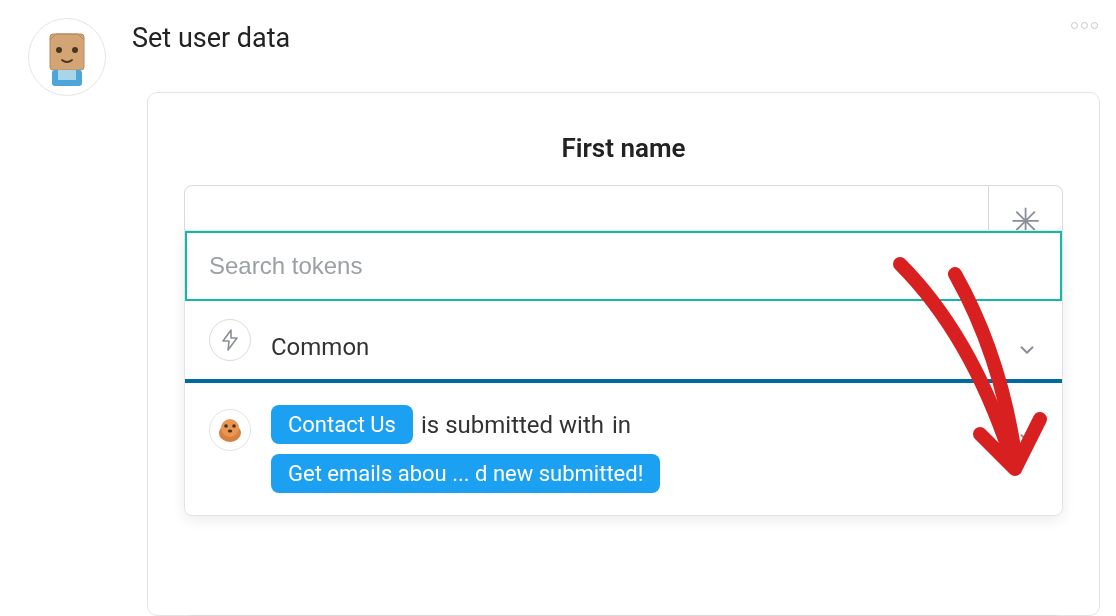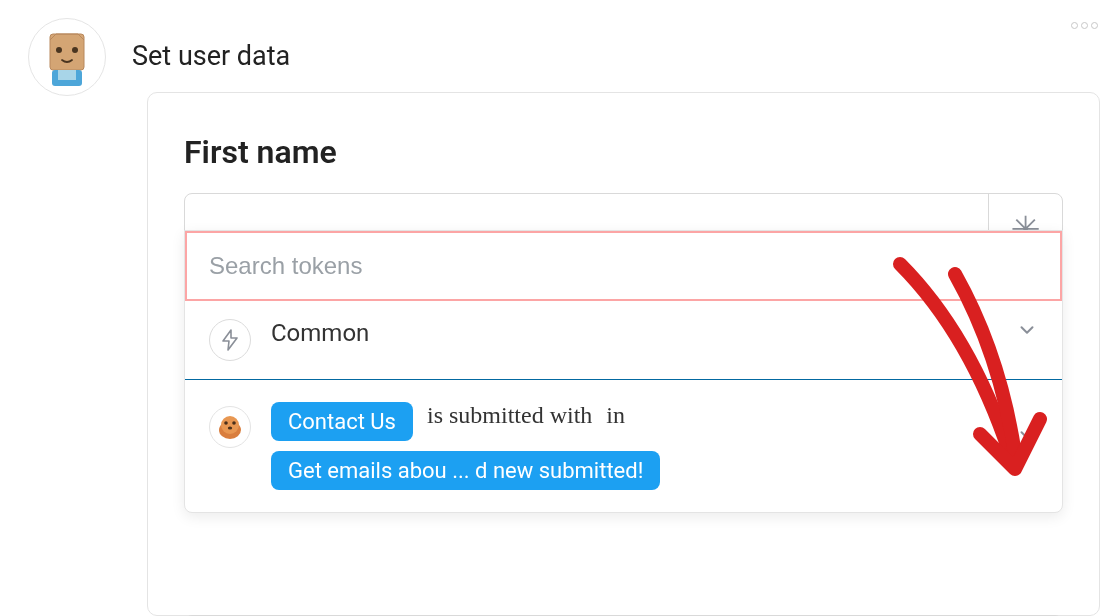"Set user data" .page-title { margin-top: 22px -> 4px }
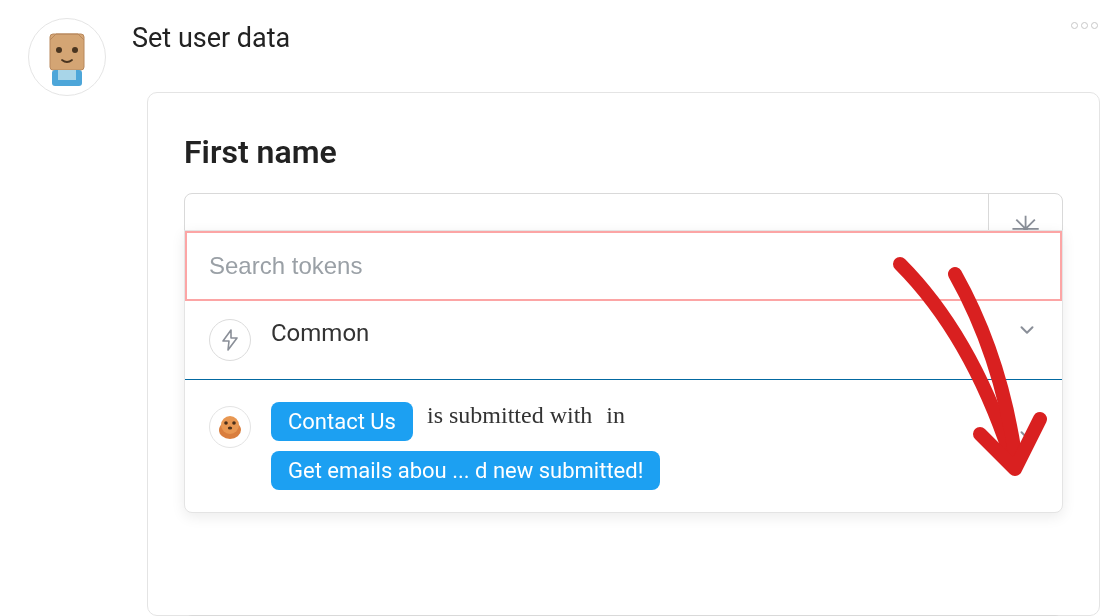"First name" .field-label { font-size: 32px -> 26px; text-align: none -> center }
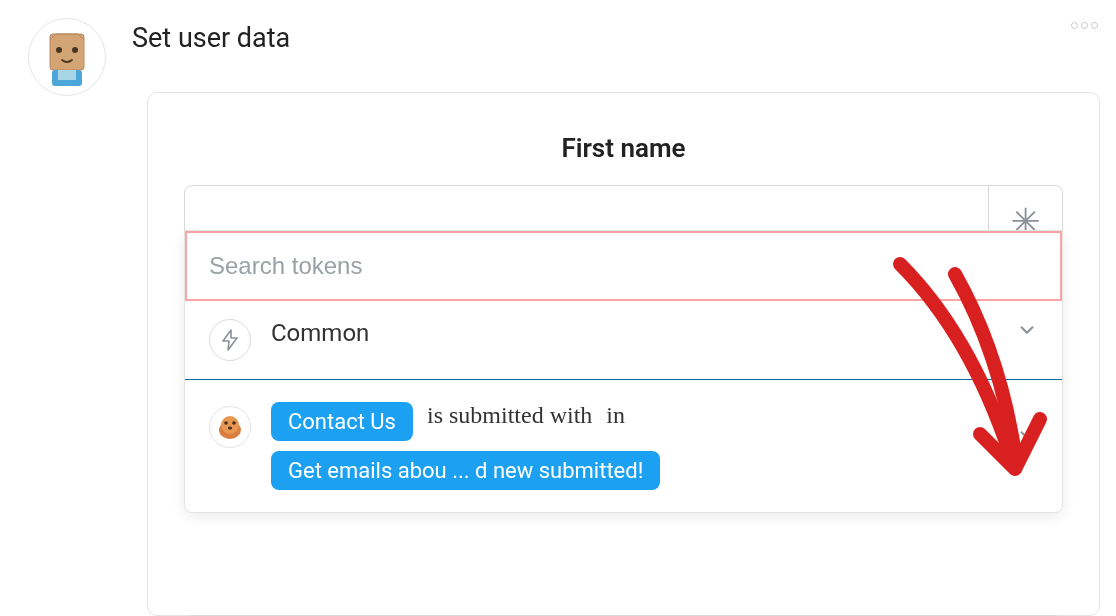"Search tokens" .search-row { border: 2px solid #fca5a5 -> 2px solid #14b8a6 }
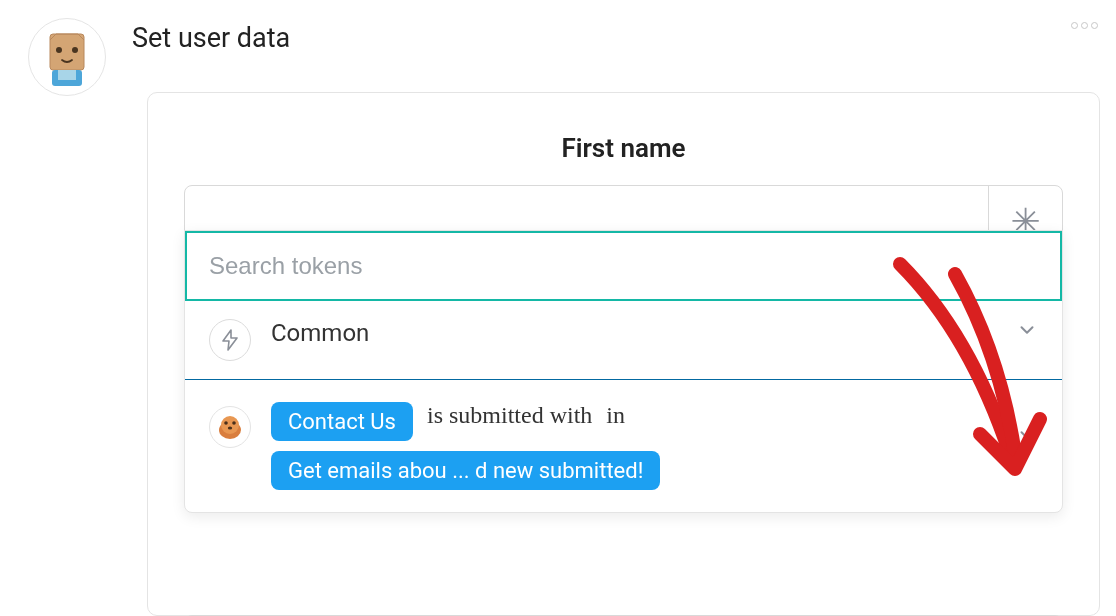"Common" .group-row { align-items: flex-start -> flex-end; border-bottom: 1px solid #0369a1 -> 4px solid #0369a1 }
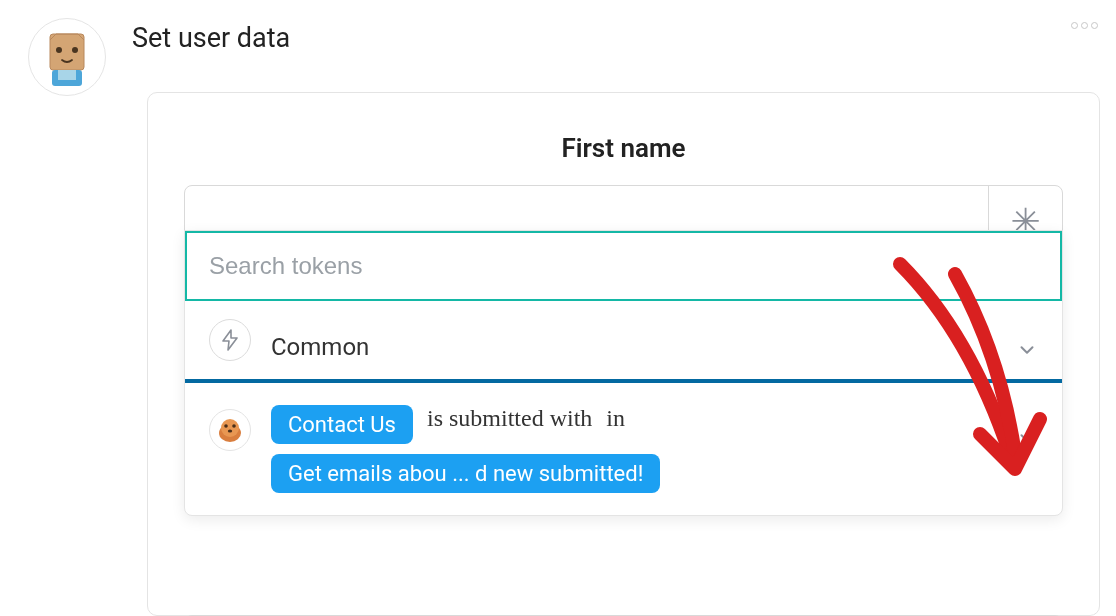"Contact Us" .form-flow { align-items: flex-start -> center; gap: 10px 14px -> 10px 8px }
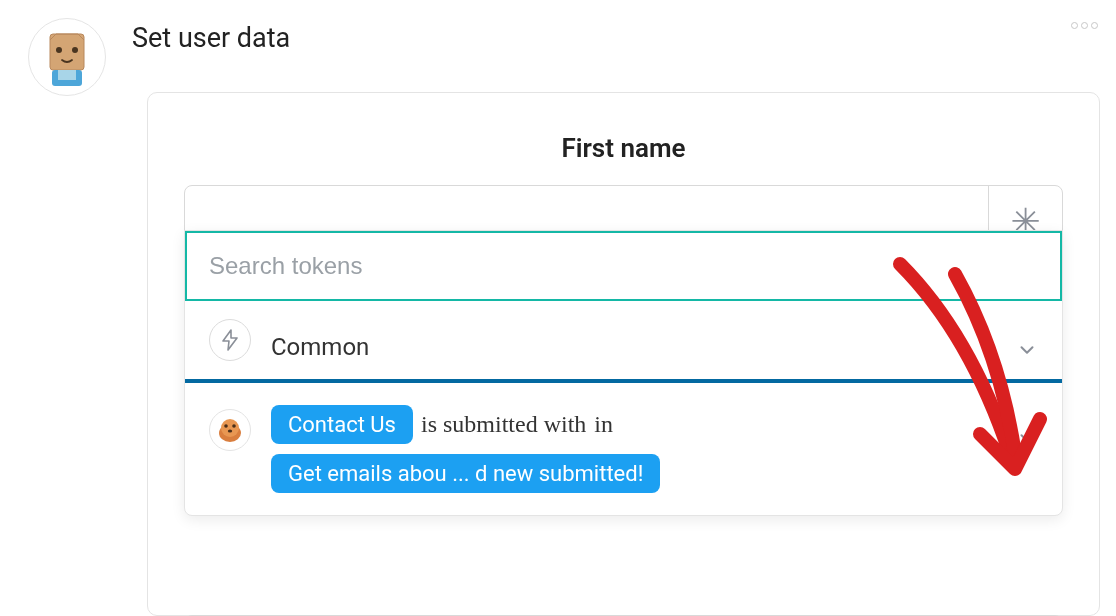"is submitted with" .flow-text { font-family: Liberation Serif, serif -> none }
